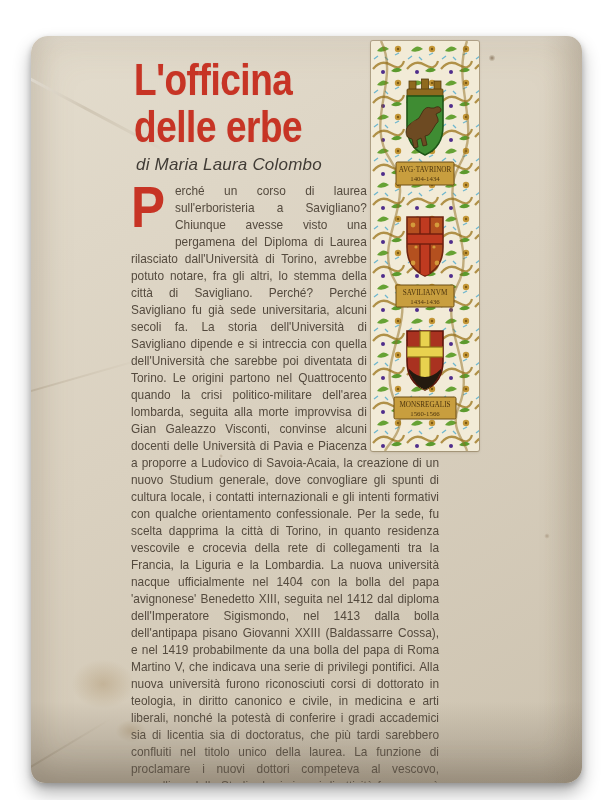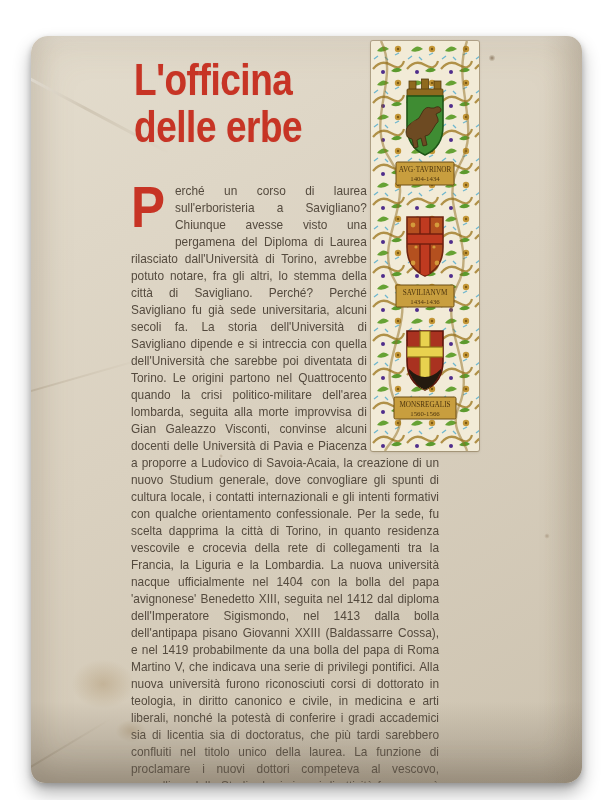"di Maria Laura Colombo" div.byline { html: none -> <div>di Maria Laura Colombo</div> }
